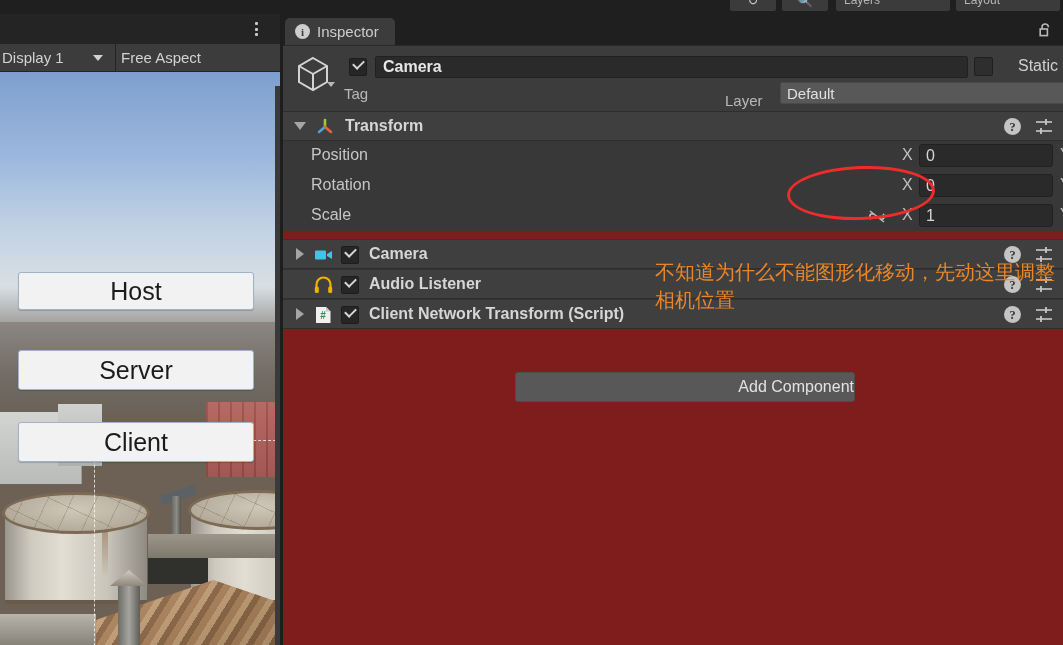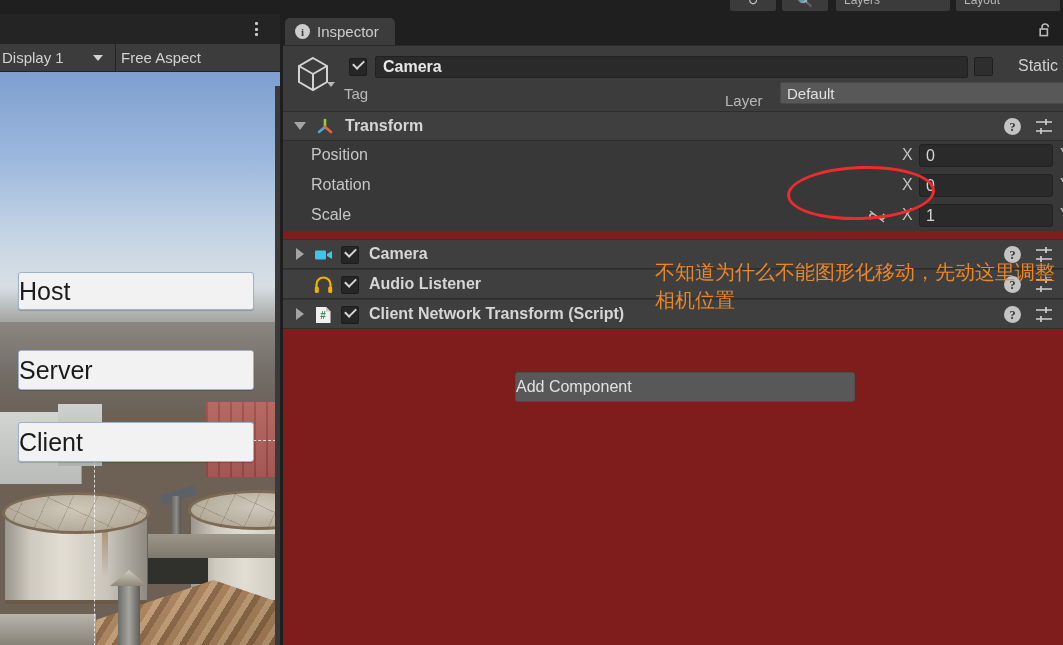"Host" .ngo-btn { text-align: left -> center }
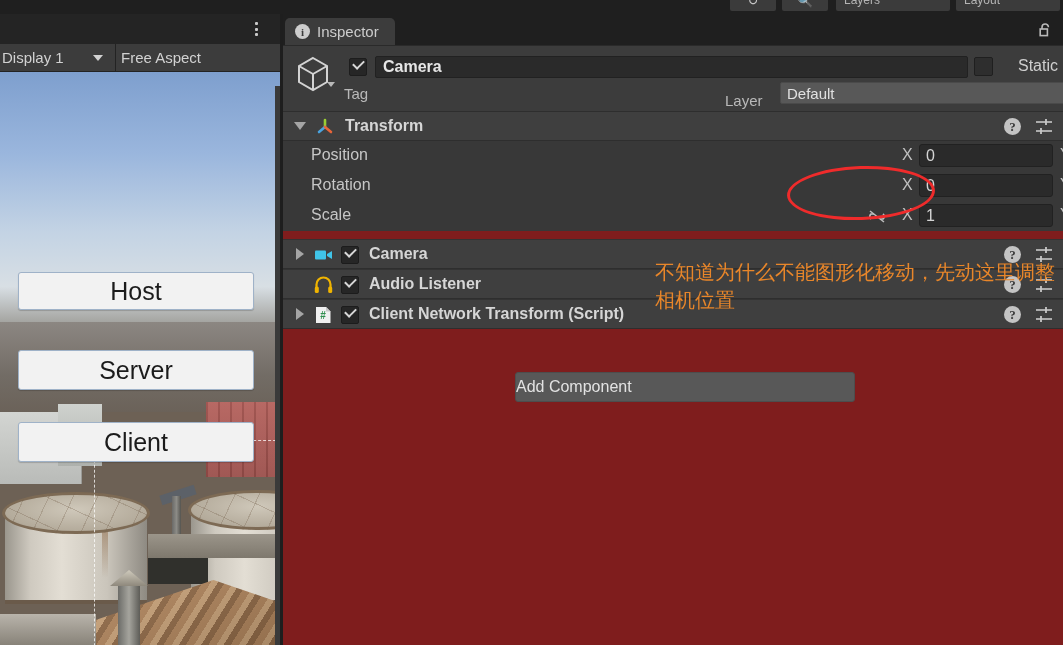"Add Component" #add-component-btn { text-align: left -> right }
